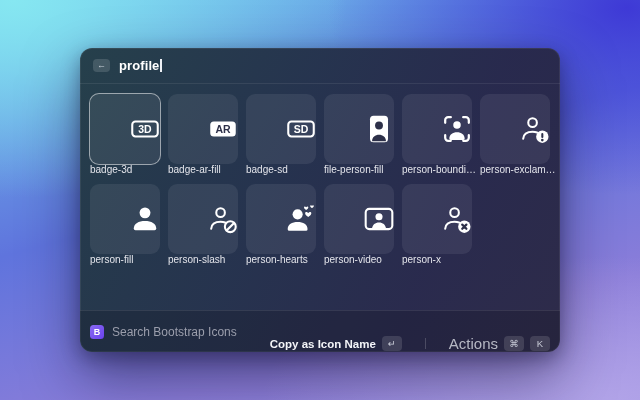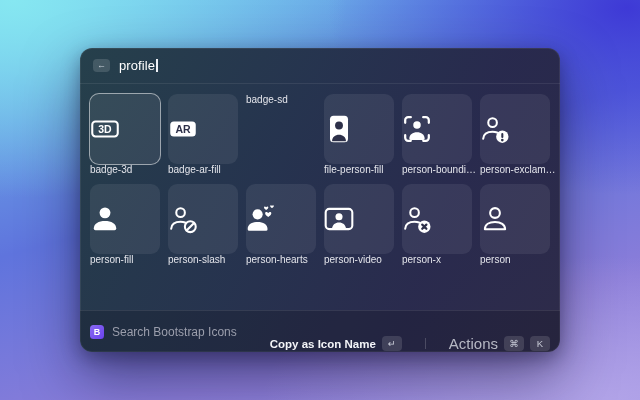"profile" .search-input { font-weight: 400 -> 700 }
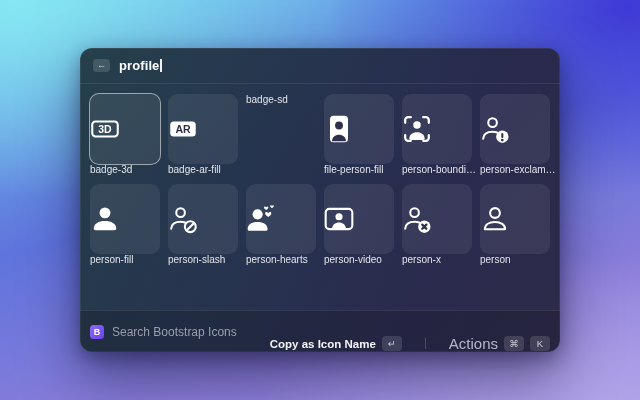"3D" .tile { justify-content: flex-start -> flex-end }
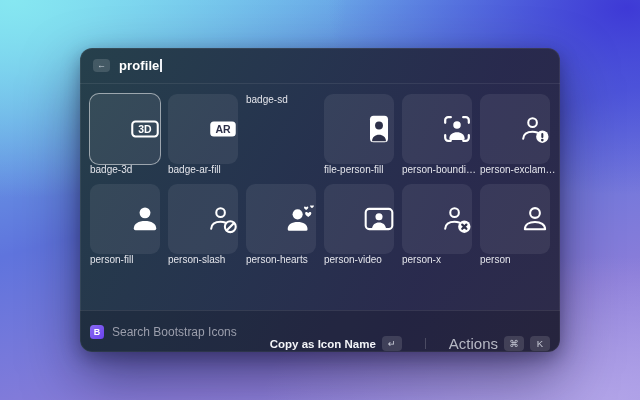"SD" div.tile { html: none -> <div> <svg> <rect></rect> <text>SD</text> </svg> </div> }
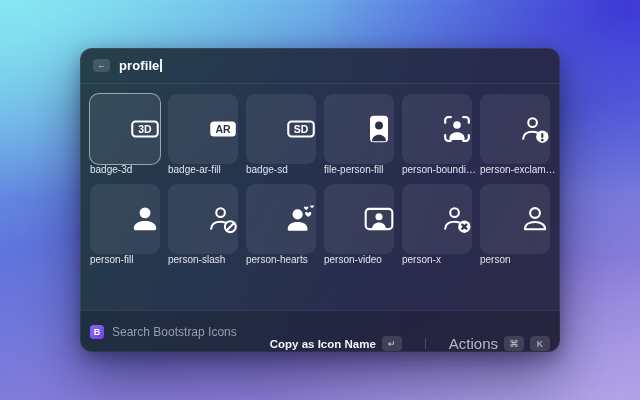"person" div.cell { html: <div> <div> <svg> <circle></circle> <path></path> </svg> </div> <div>person</div> </div> -> none }
